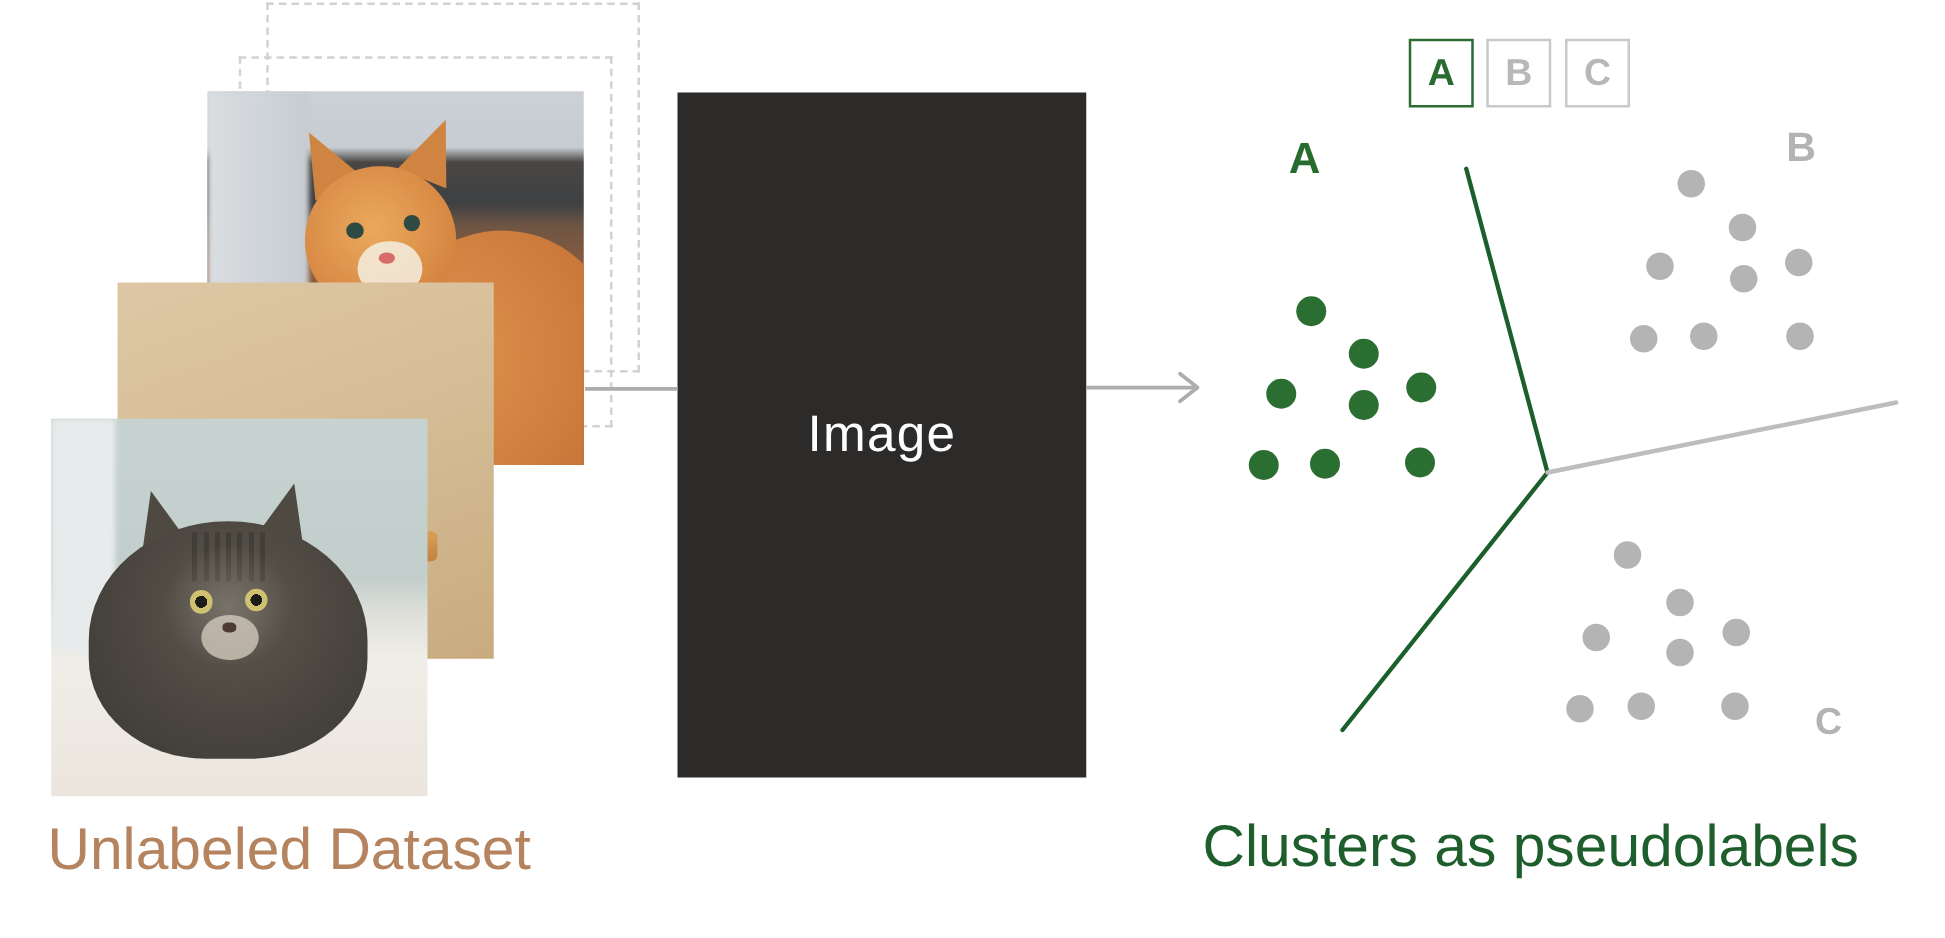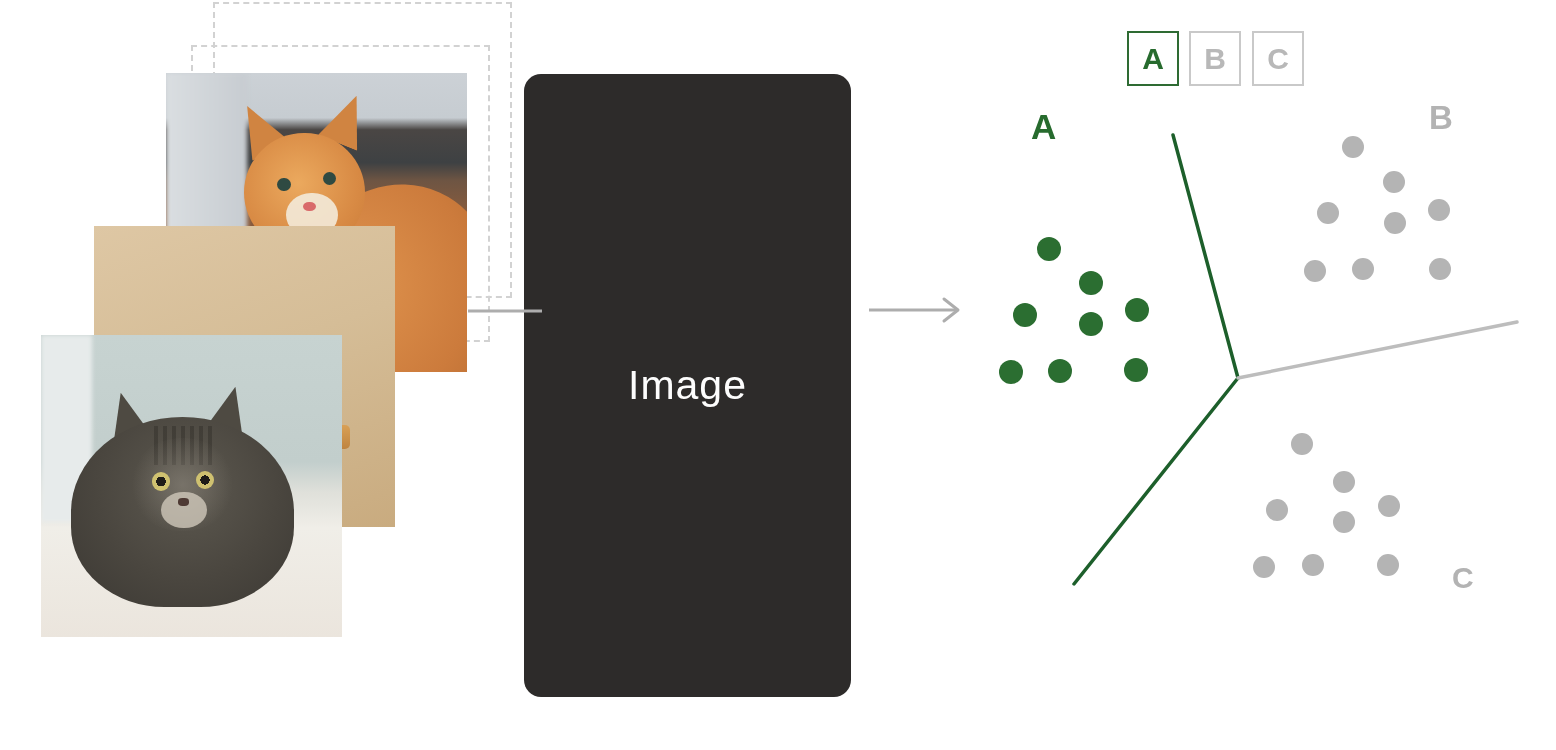"Image" #encoder-box { border-radius: 17px -> none; height: 623px -> 548px; left: 524px -> 542px }
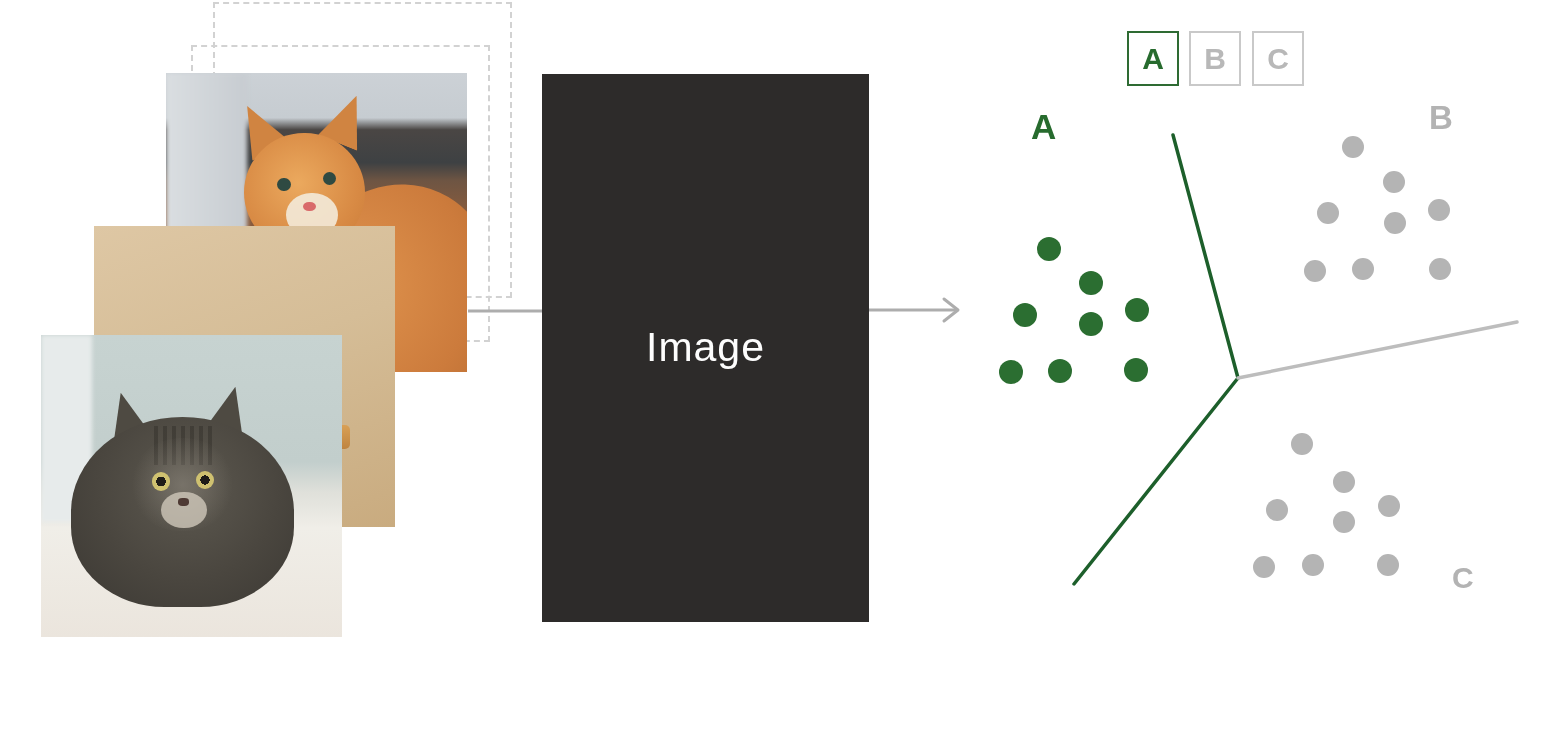"Unlabeled Dataset" div.caption { html: none -> <div>Unlabeled Dataset</div> }
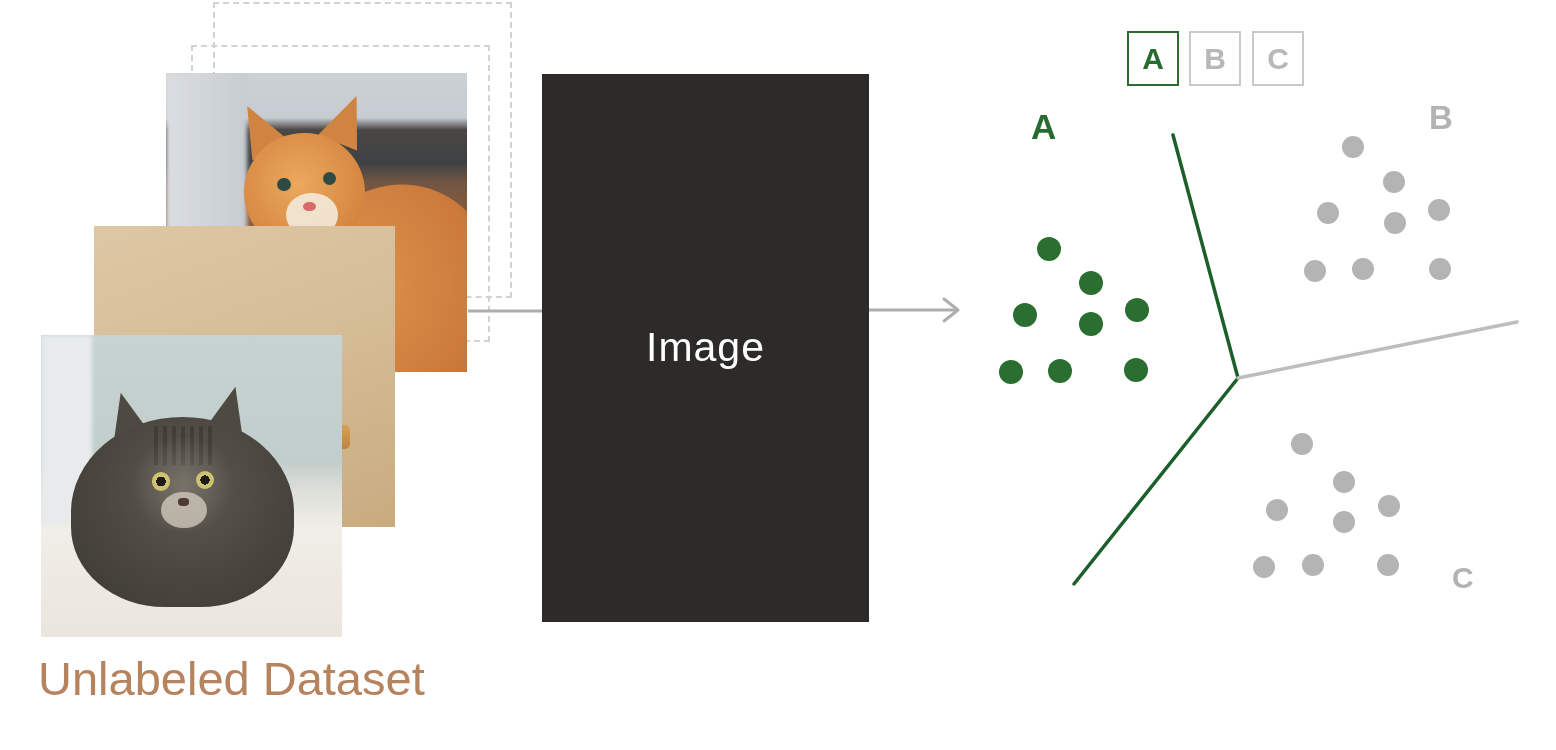"Clusters as pseudolabels" div.caption { html: none -> <div>Clusters as pseudolabels</div> }
